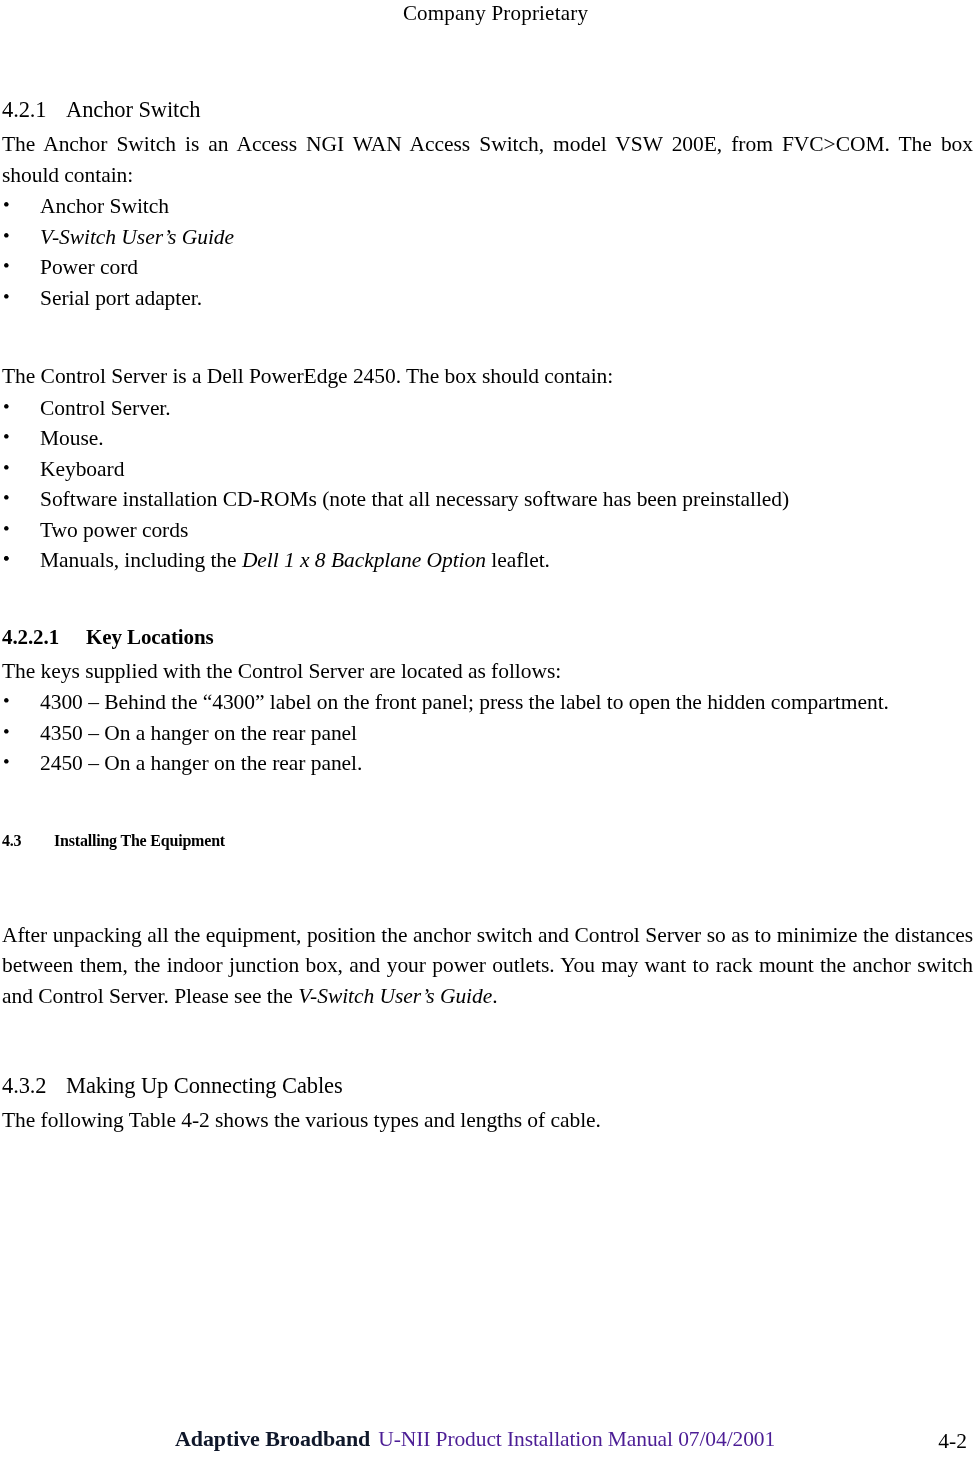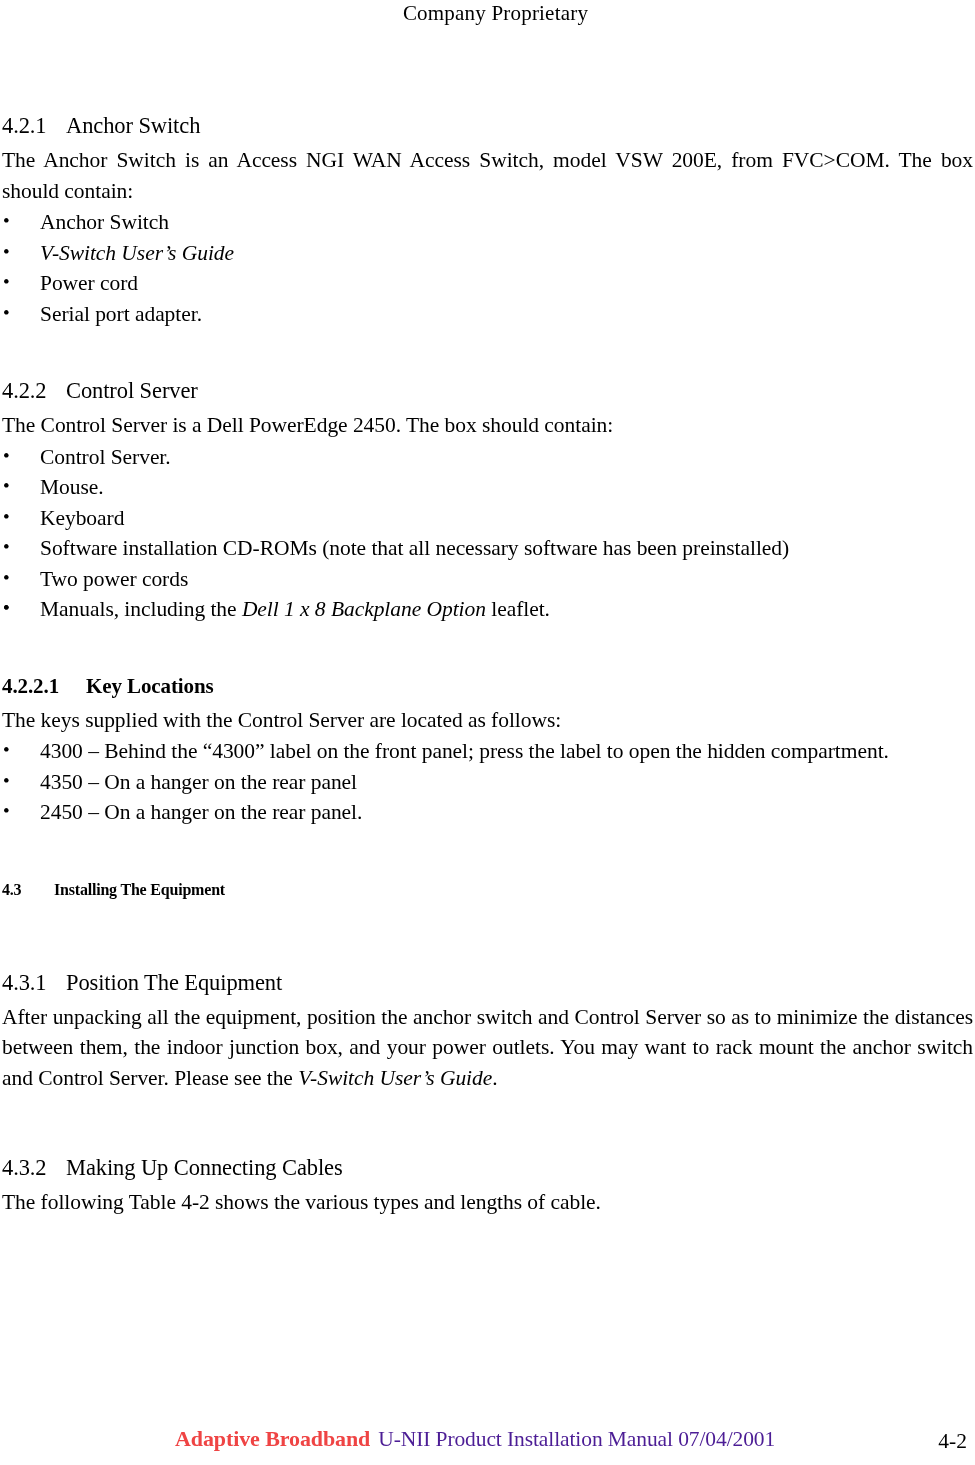"4.2.1 Anchor Switch" .content { top: 112px -> 96px }
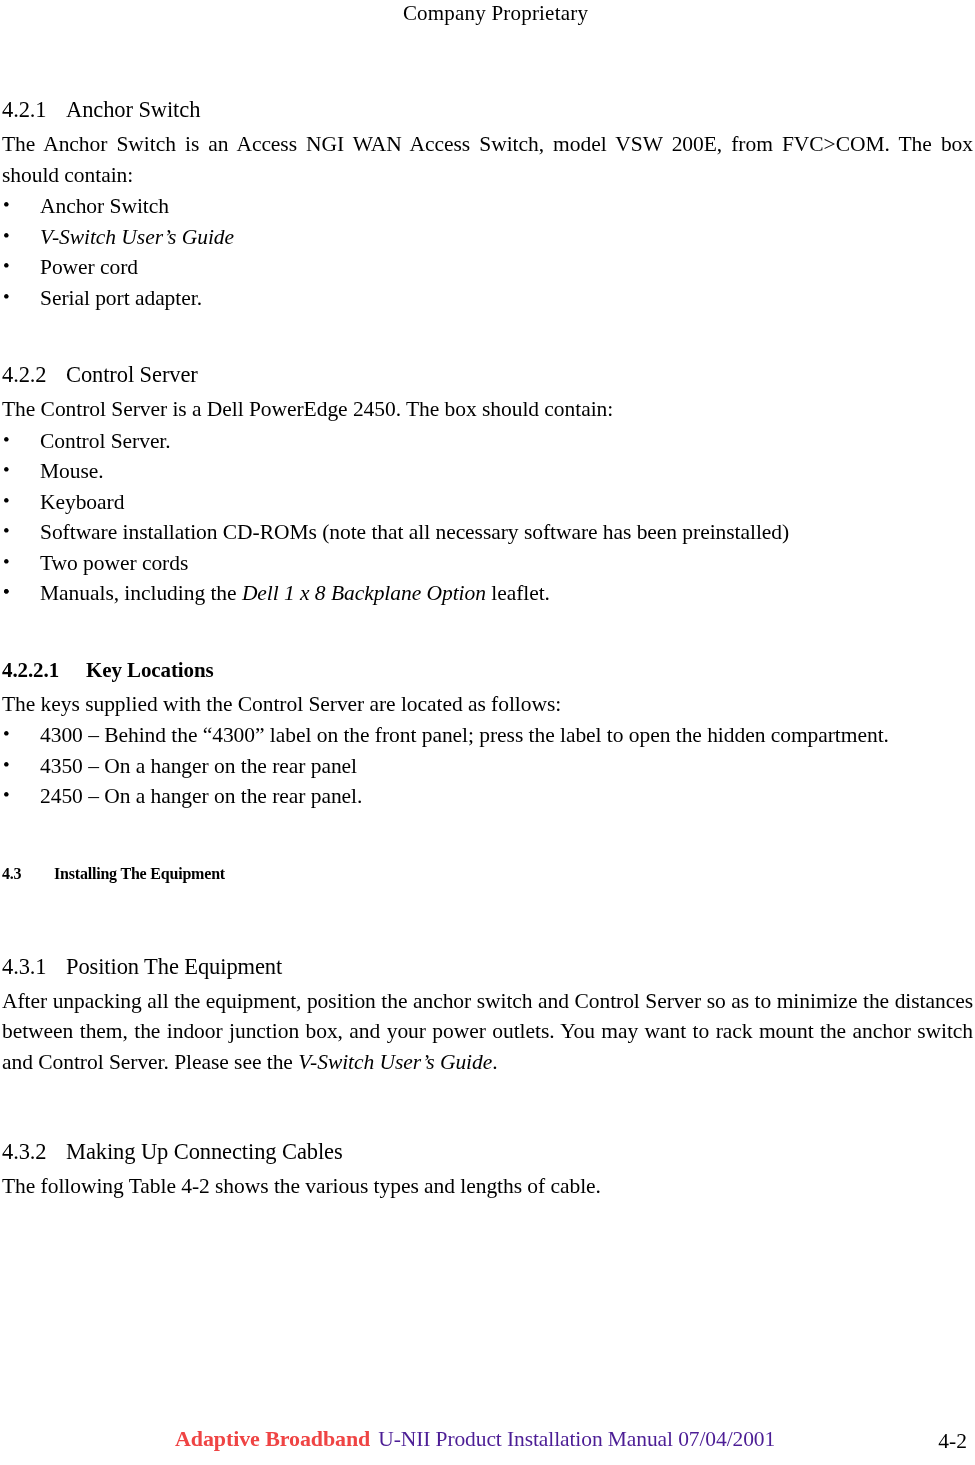"4.2.2 Control Server" div.h2-sec { html: <div> <span>4.2.2</span><span>Control Server</span> </div> -> none }
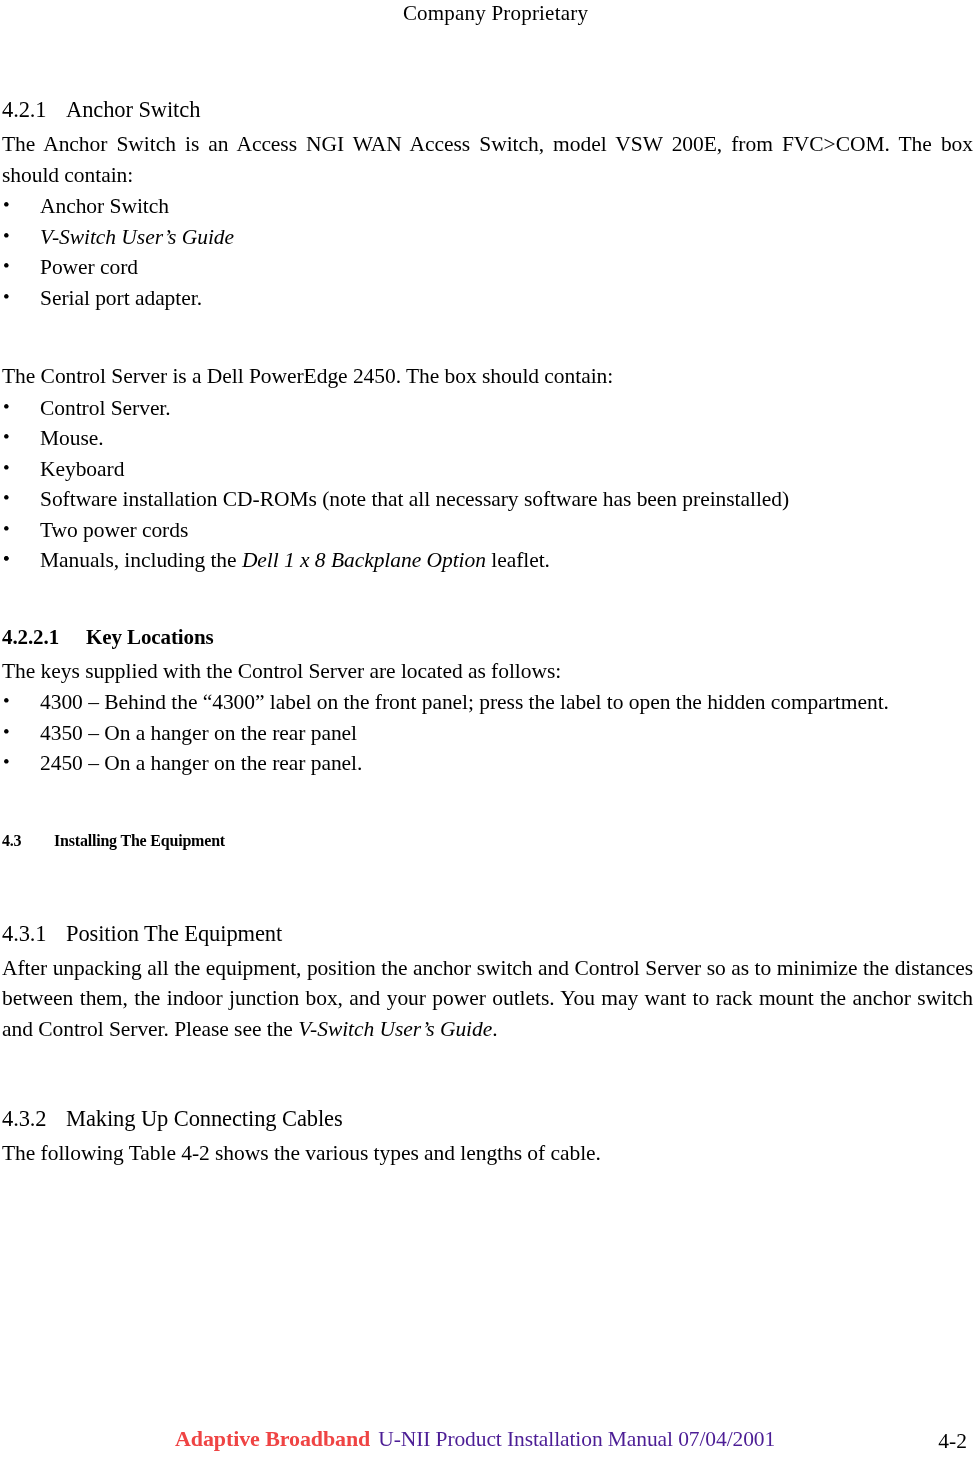"4.3.1 Position The Equipment" div.h2-sec { html: <div> <span>4.3.1</span><span>Position The Equipment</span> </div> -> none }
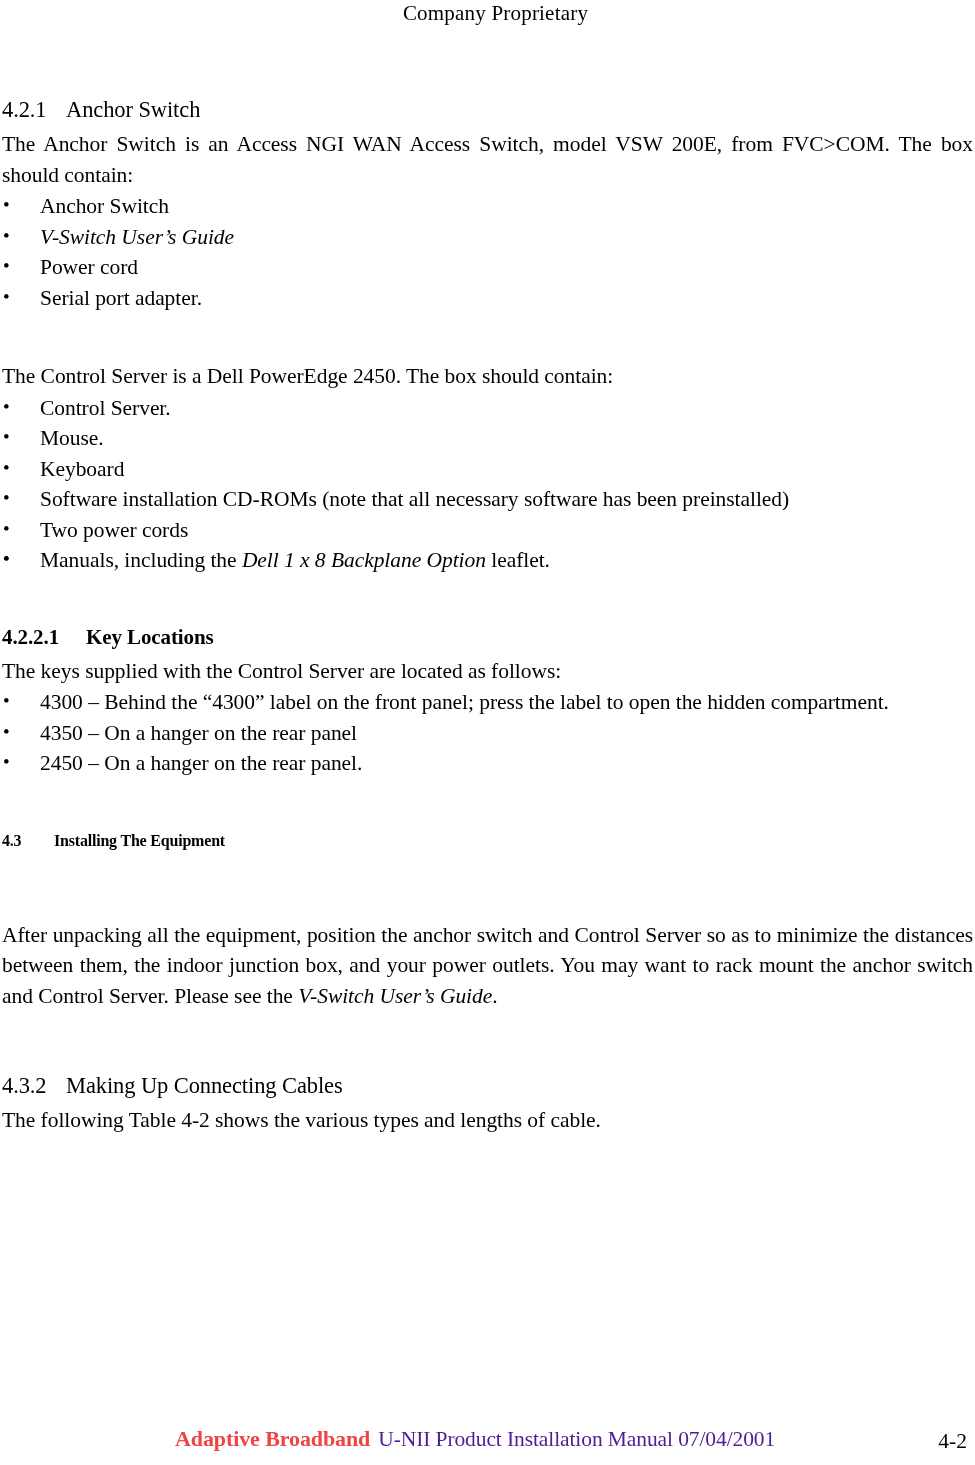"Adaptive Broadband" .brand { color: #ef4444 -> #0f172a }
